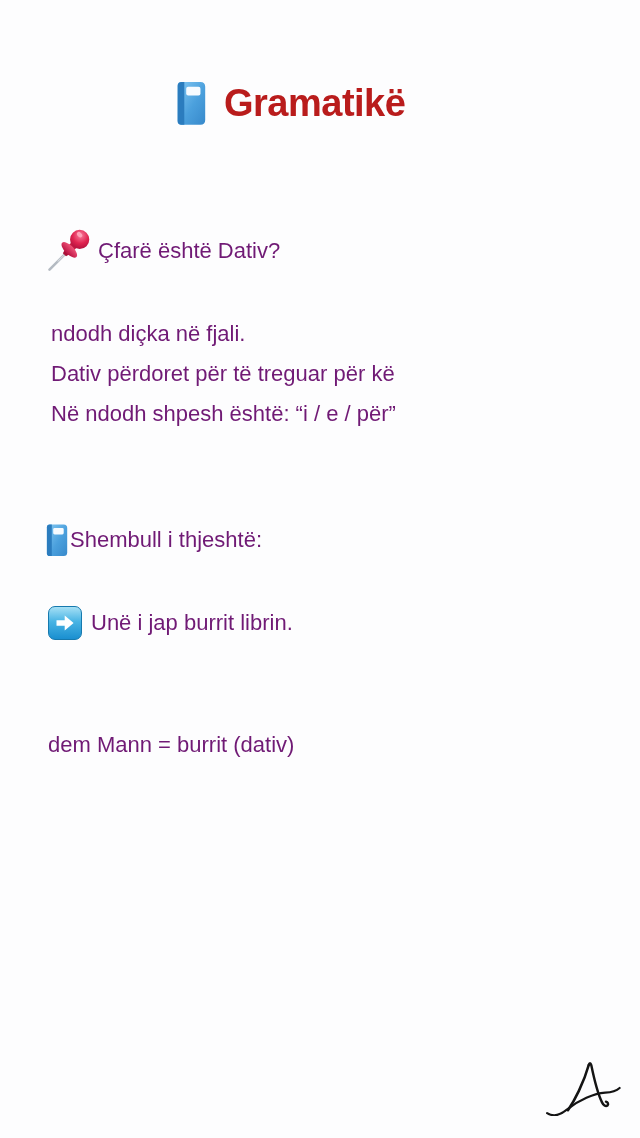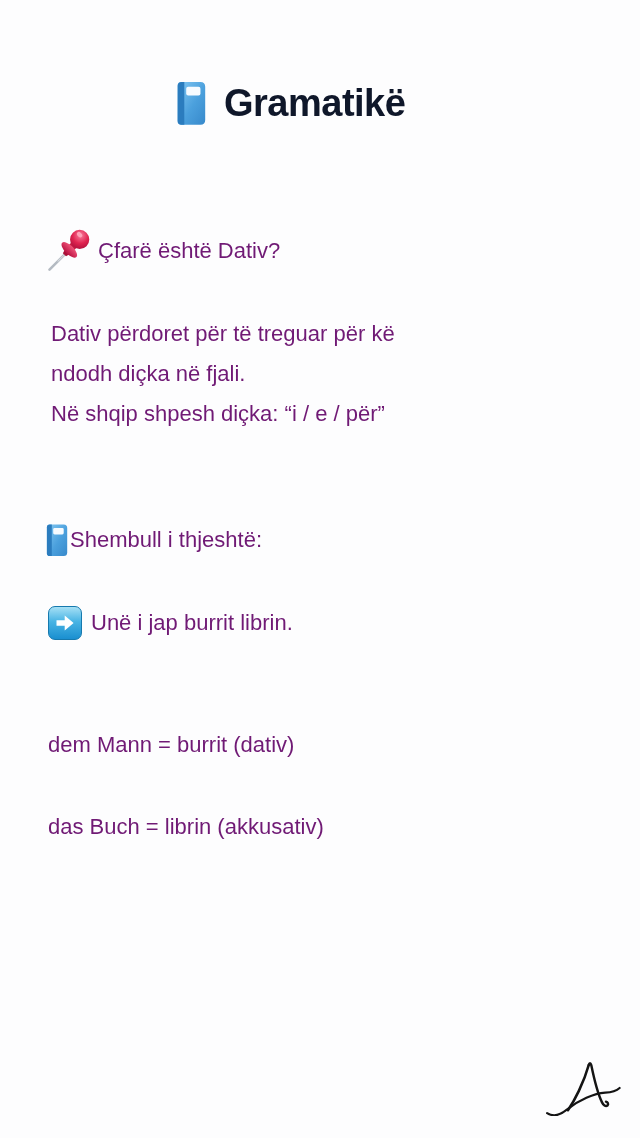"Gramatikë" .title-text { color: #0f172a -> #b91c1c }
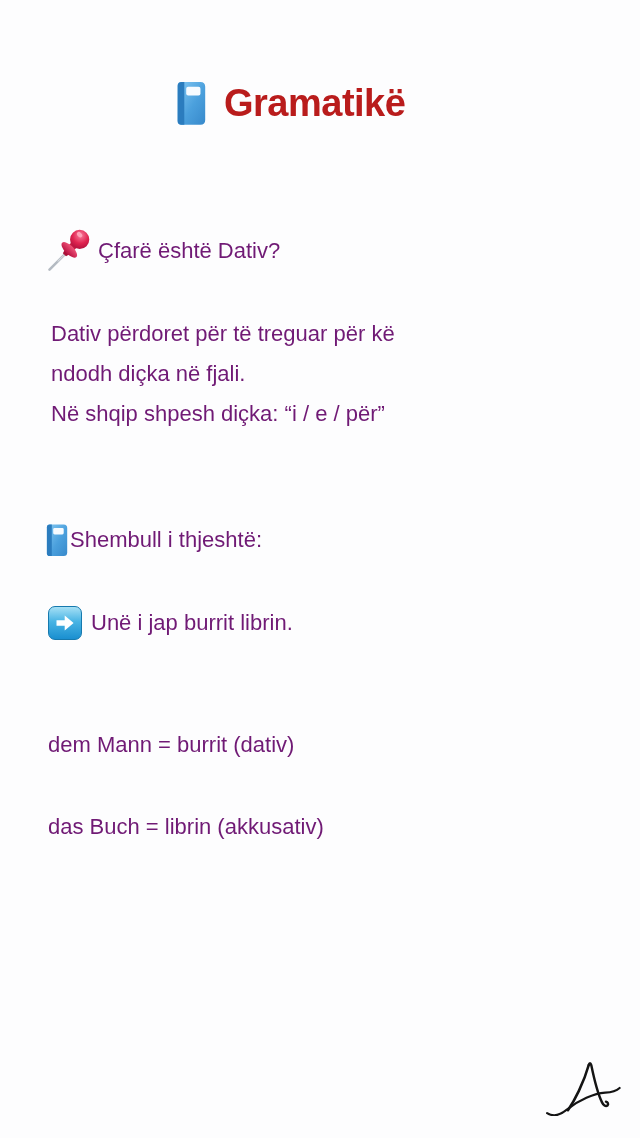"Dativ përdoret për të treguar" div.body-text { order: before "ndodh diçka në fjali." -> after "ndodh diçka në fjali." }
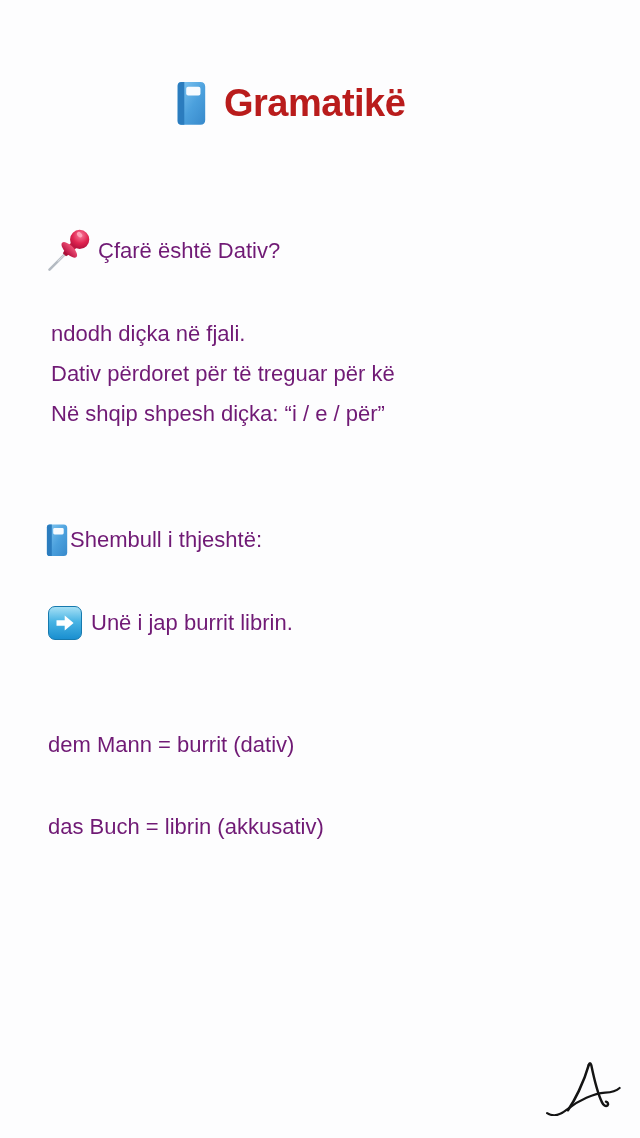"Në shqip shpesh diçka: “i" div.body-text { text: shqip shpesh diçka -> ndodh shpesh është }
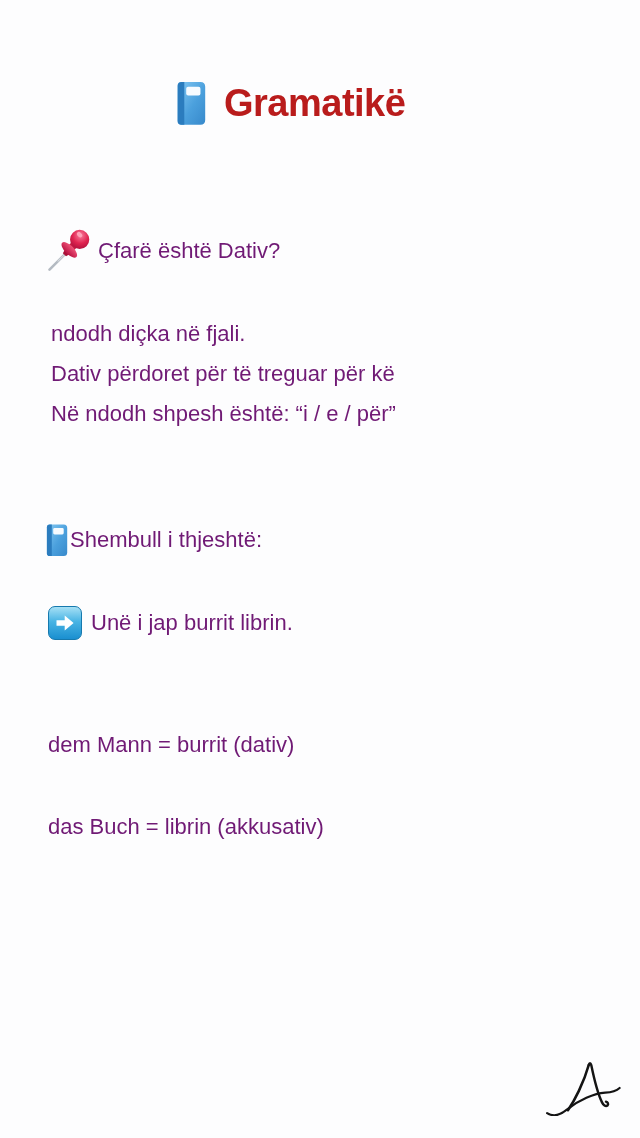"das Buch = librin (akkusativ)" div.abs { html: <div>das Buch = librin (akkusativ)</div> -> none }
